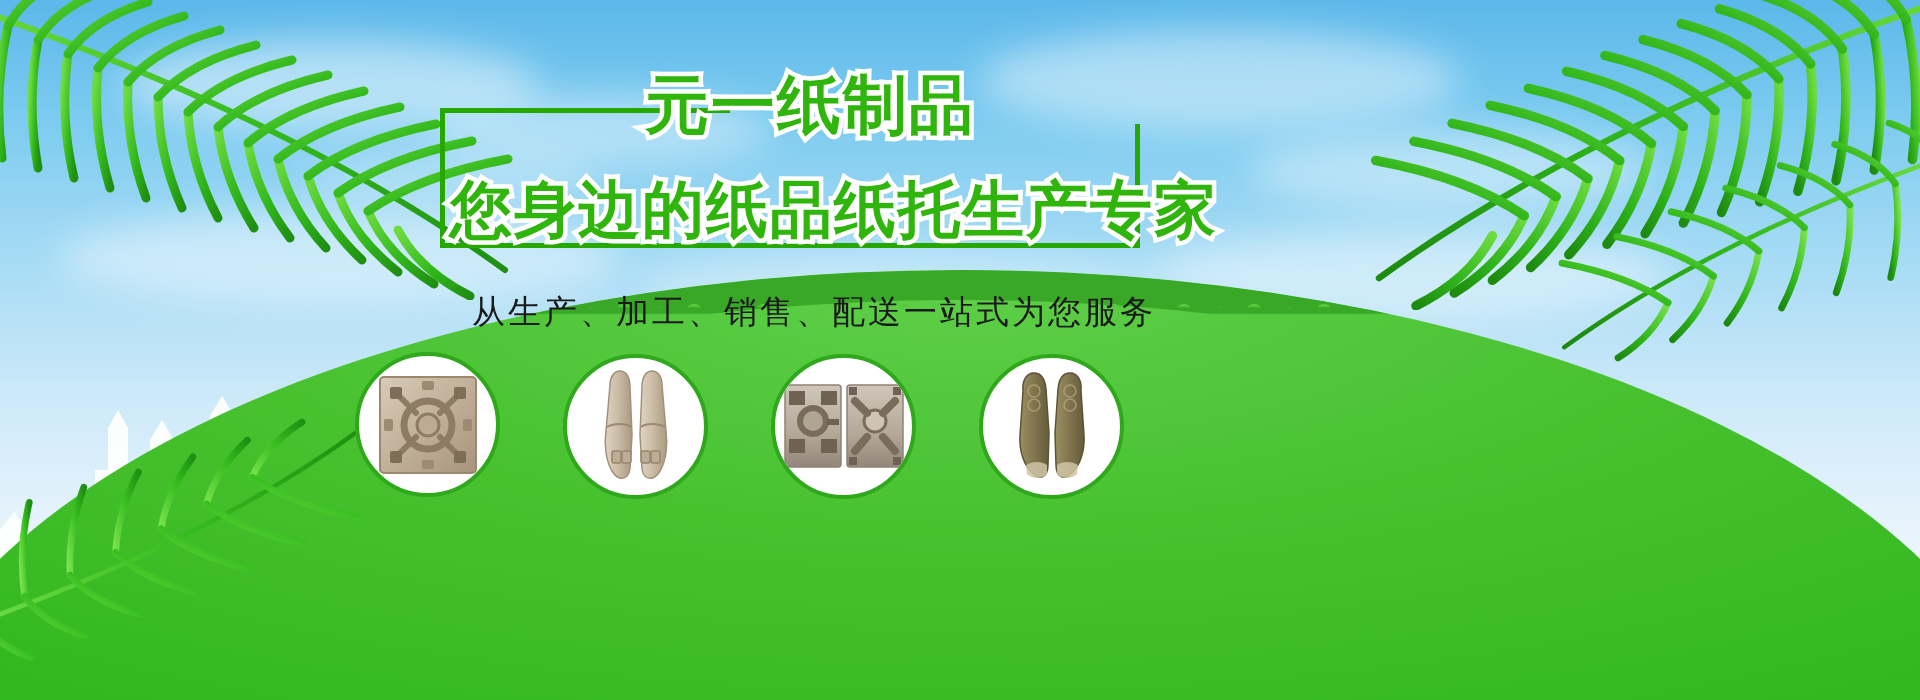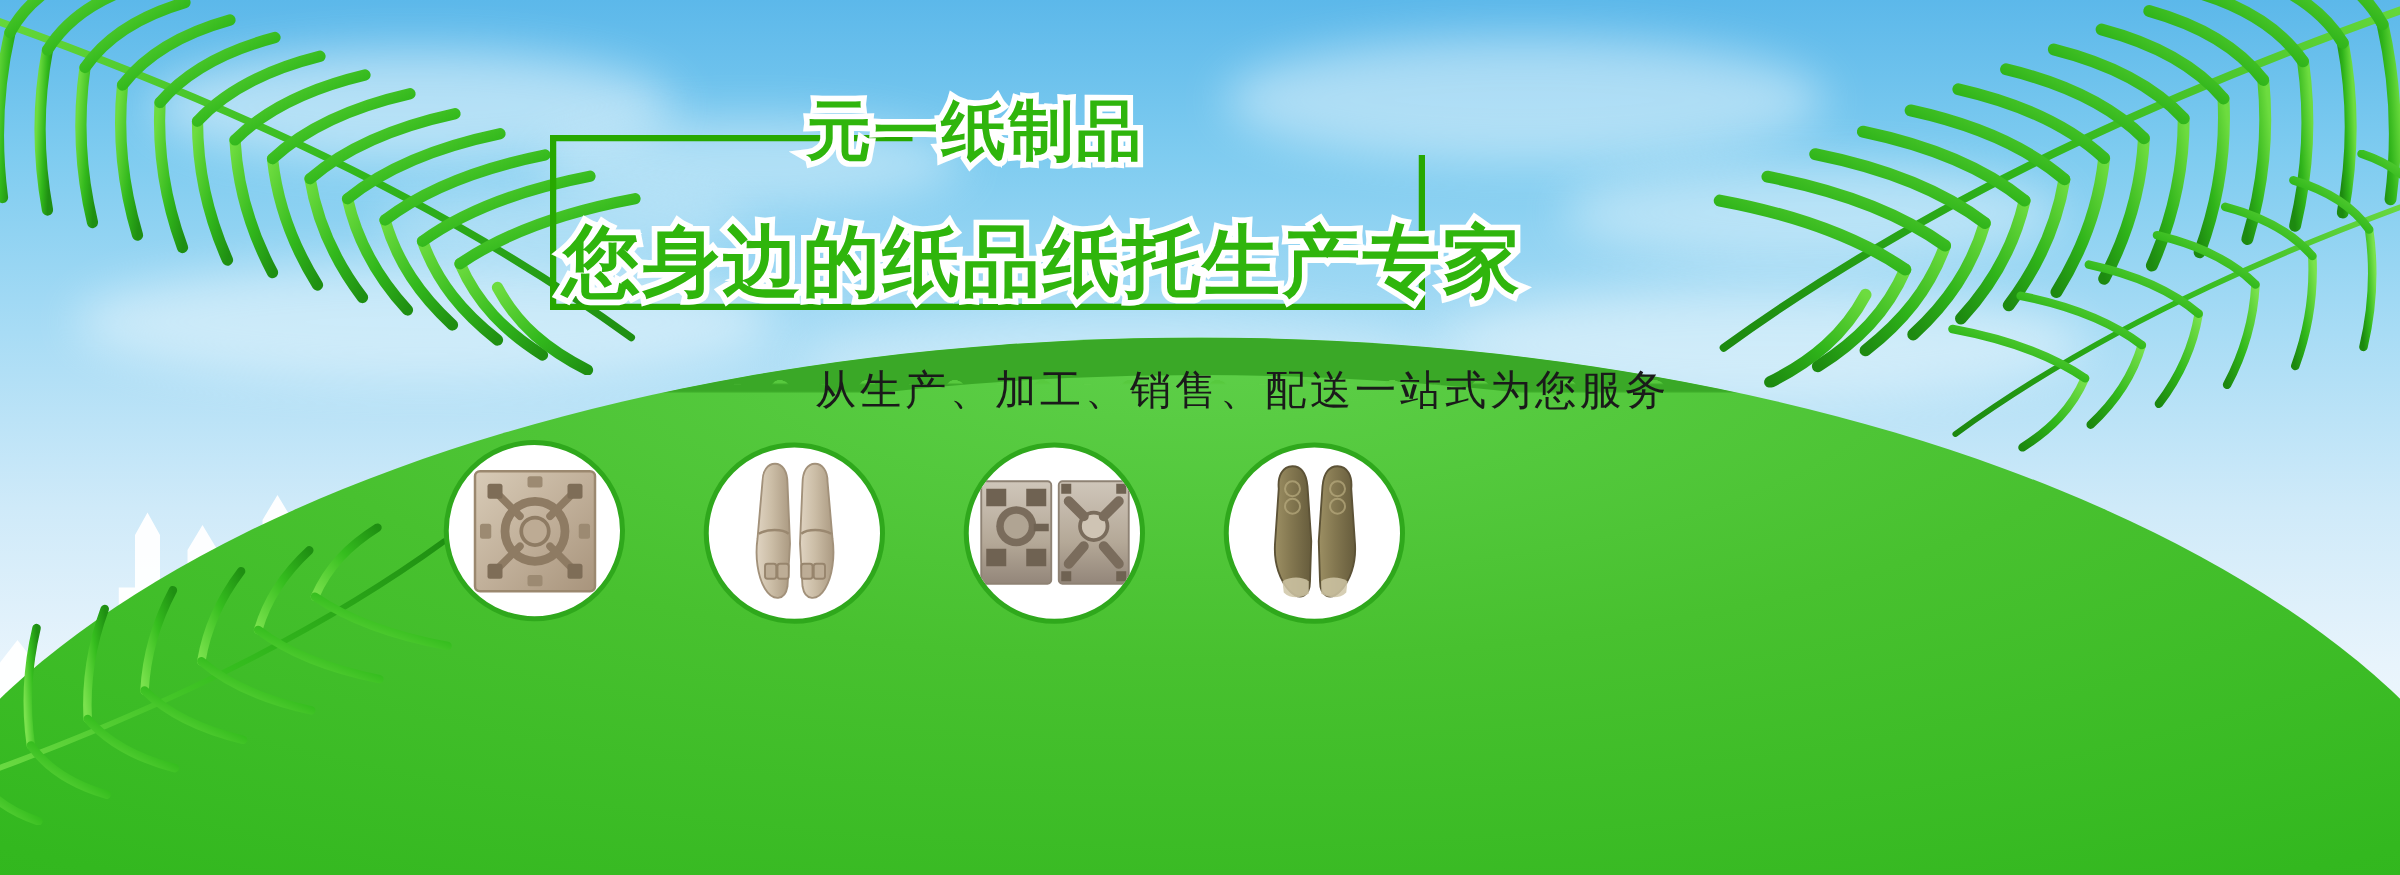"元一纸制品" .title-line1 { font-size: 52px -> 64px }
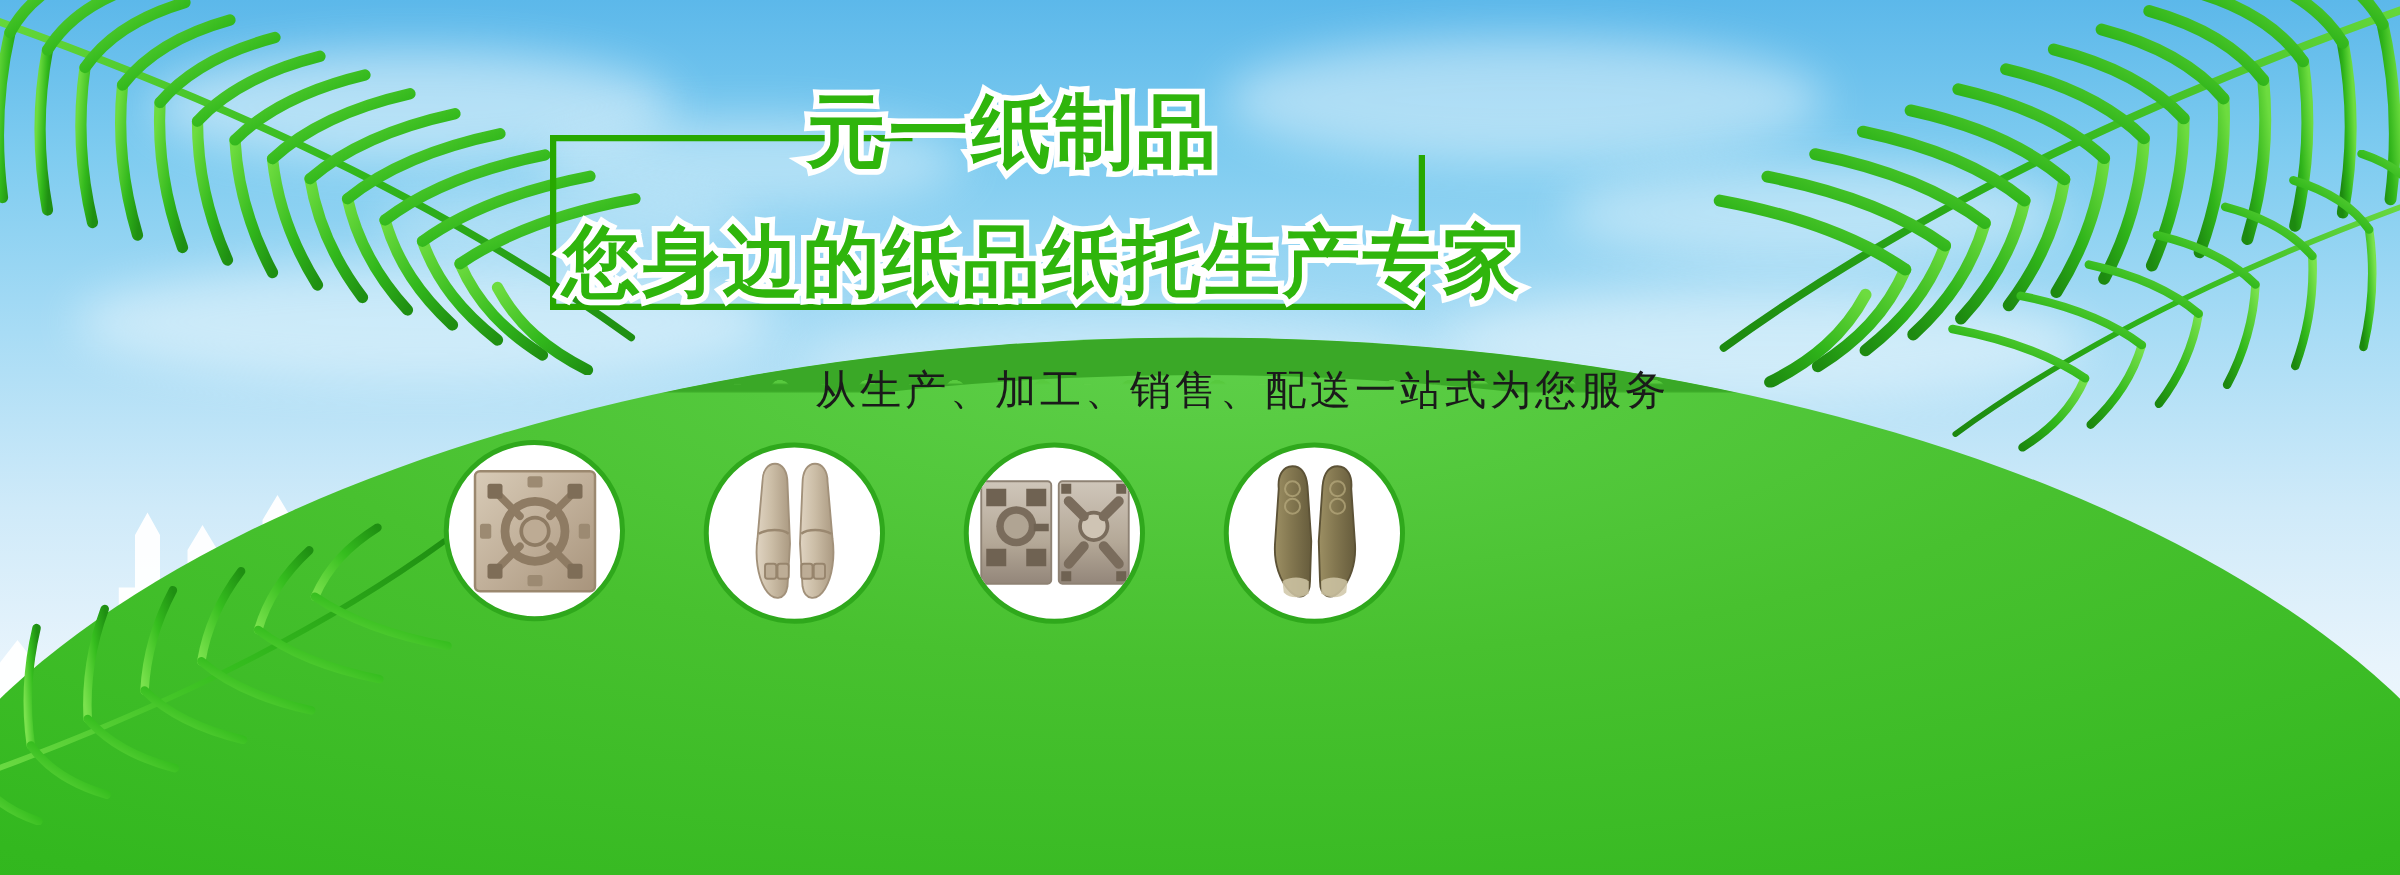"从生产、加工、销售、配送一站式为您服务" .subtitle { left: 494px -> 472px; text-align: center -> none }
